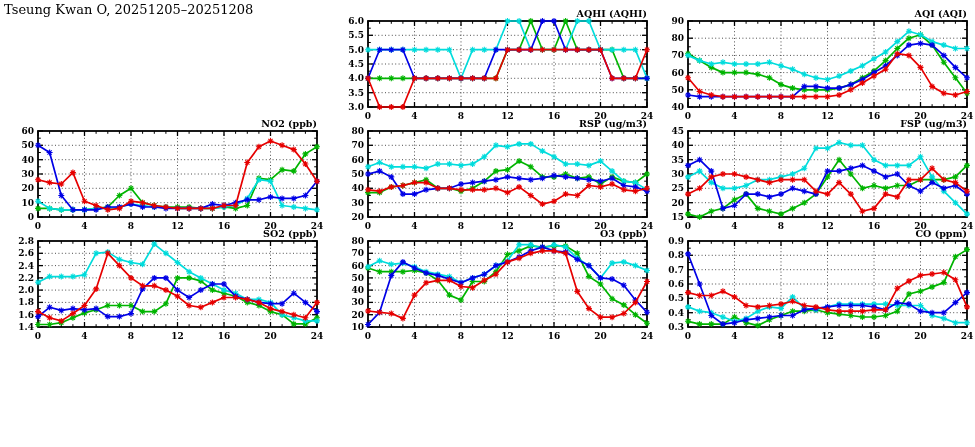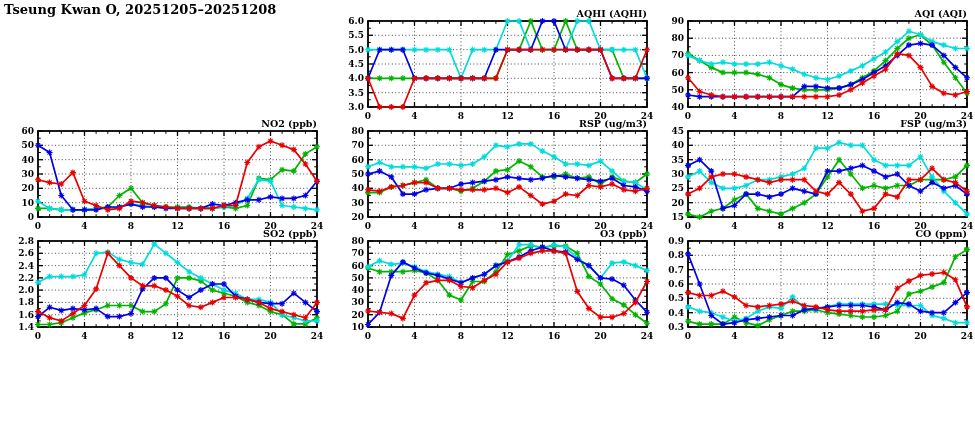"Tseung Kwan O, 20251205–20251208" .page-title { font-weight: bold -> normal }
